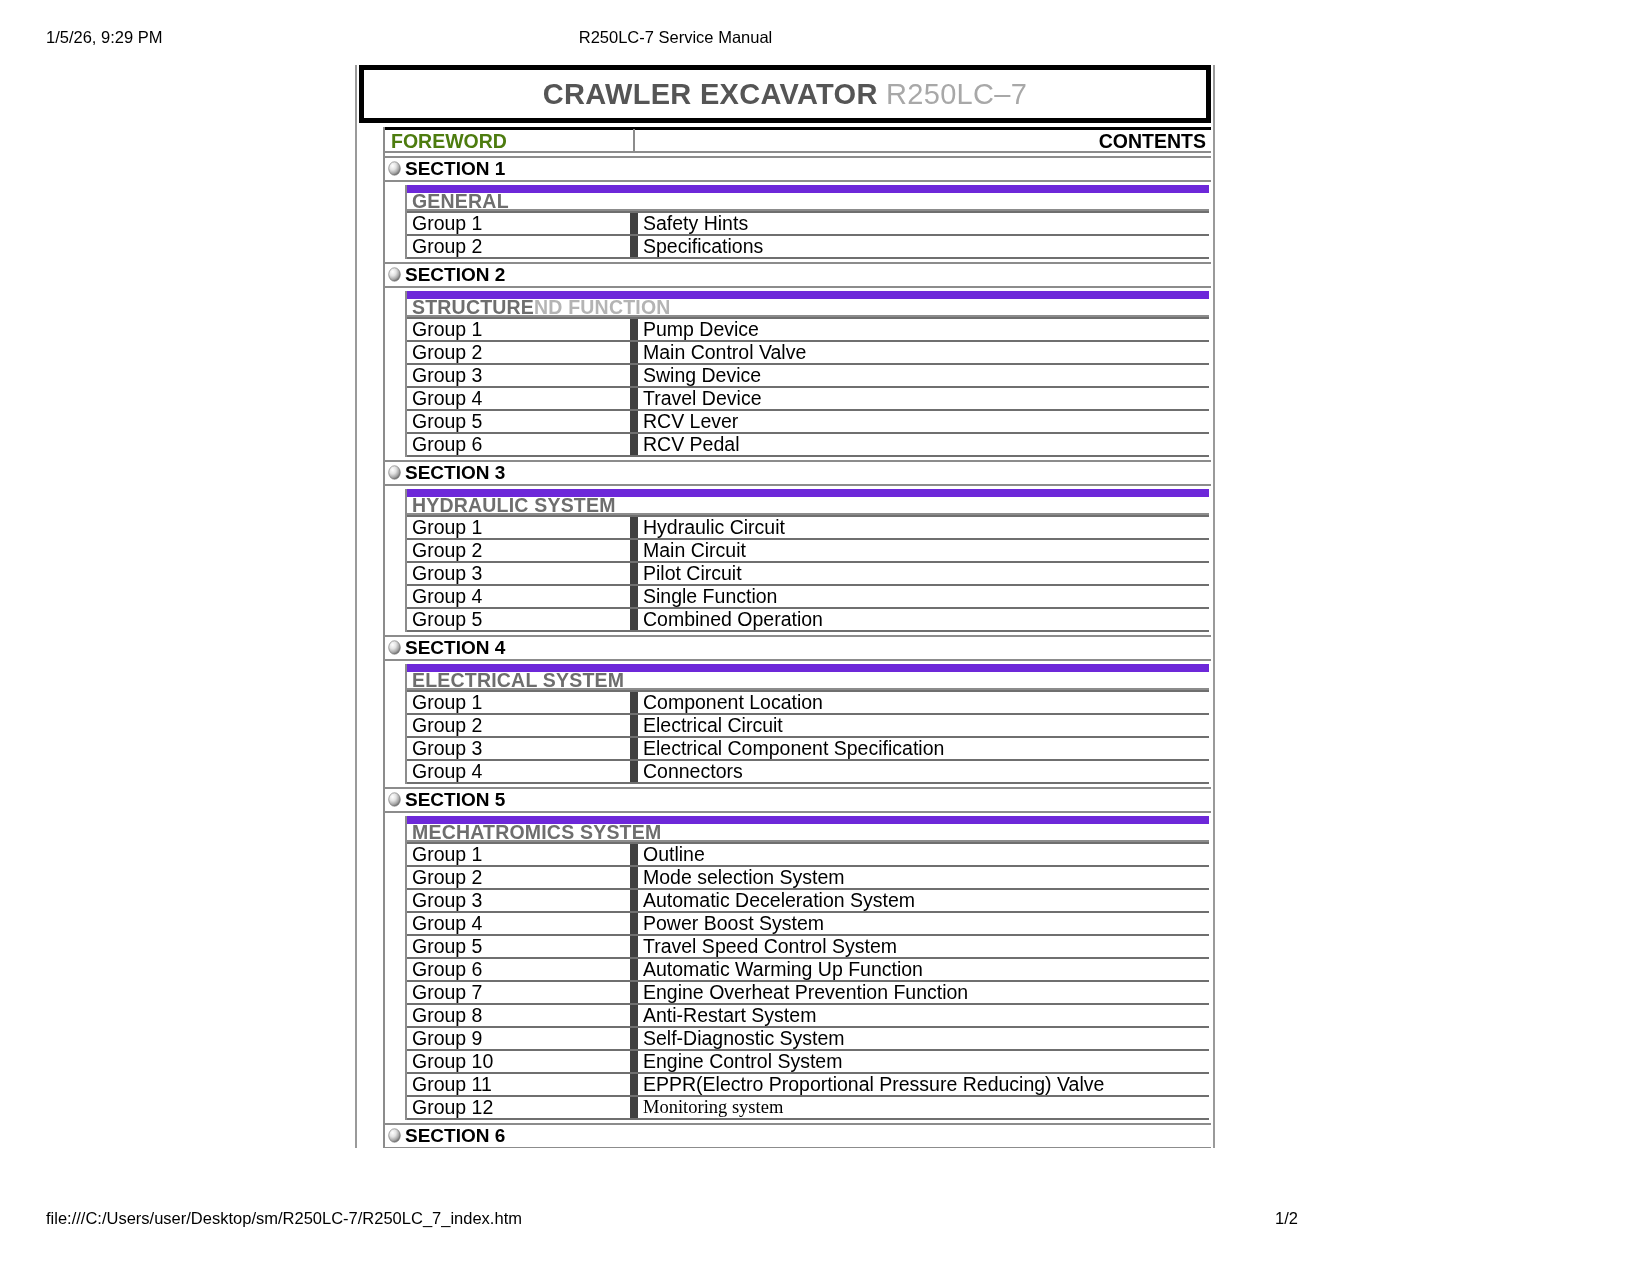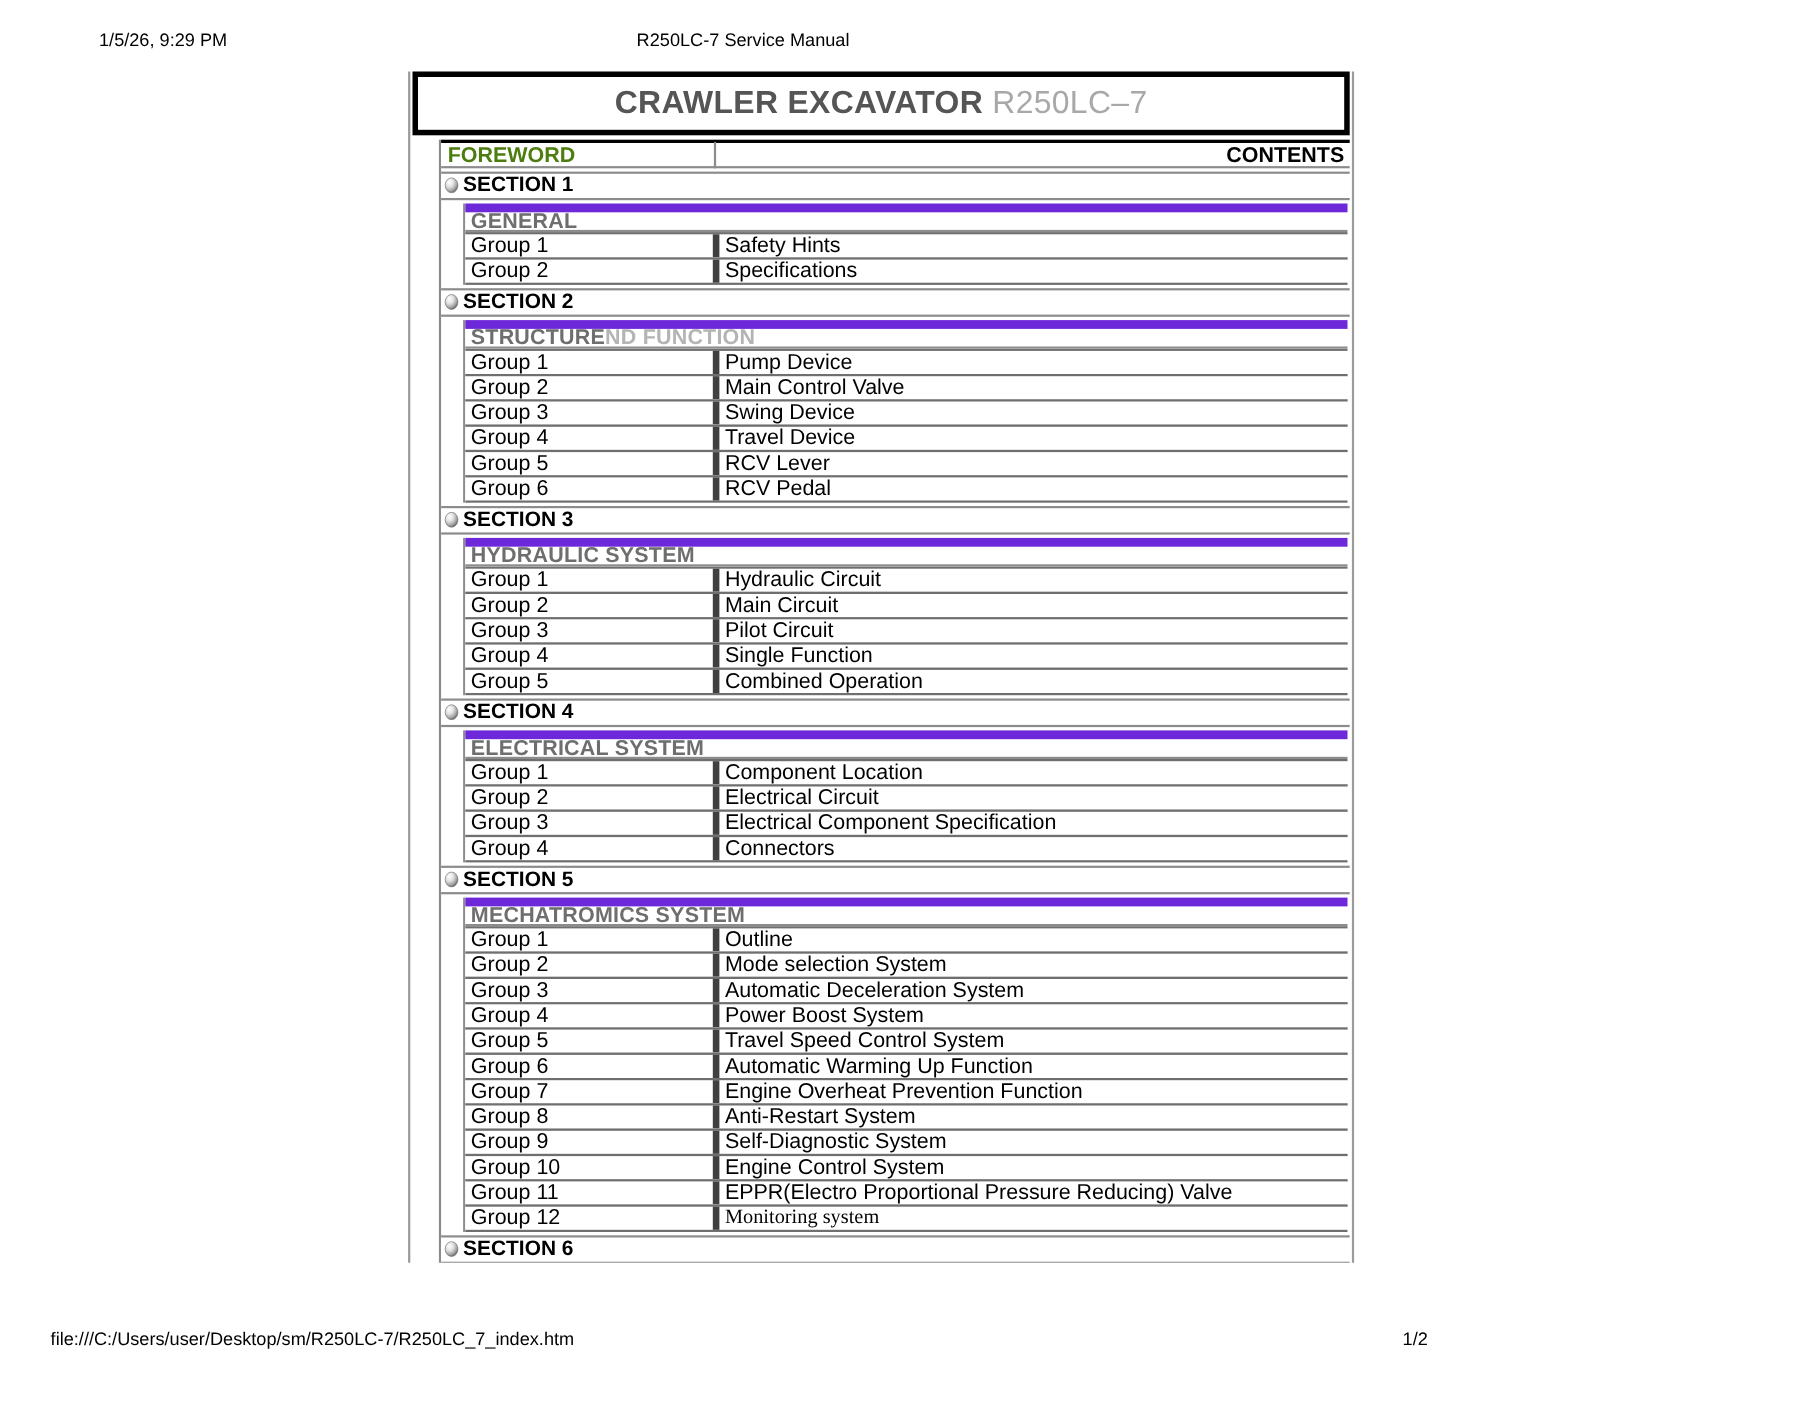"1/5/26, 9:29 PM" .page-header .hdr-date { margin-left: 44px -> none }
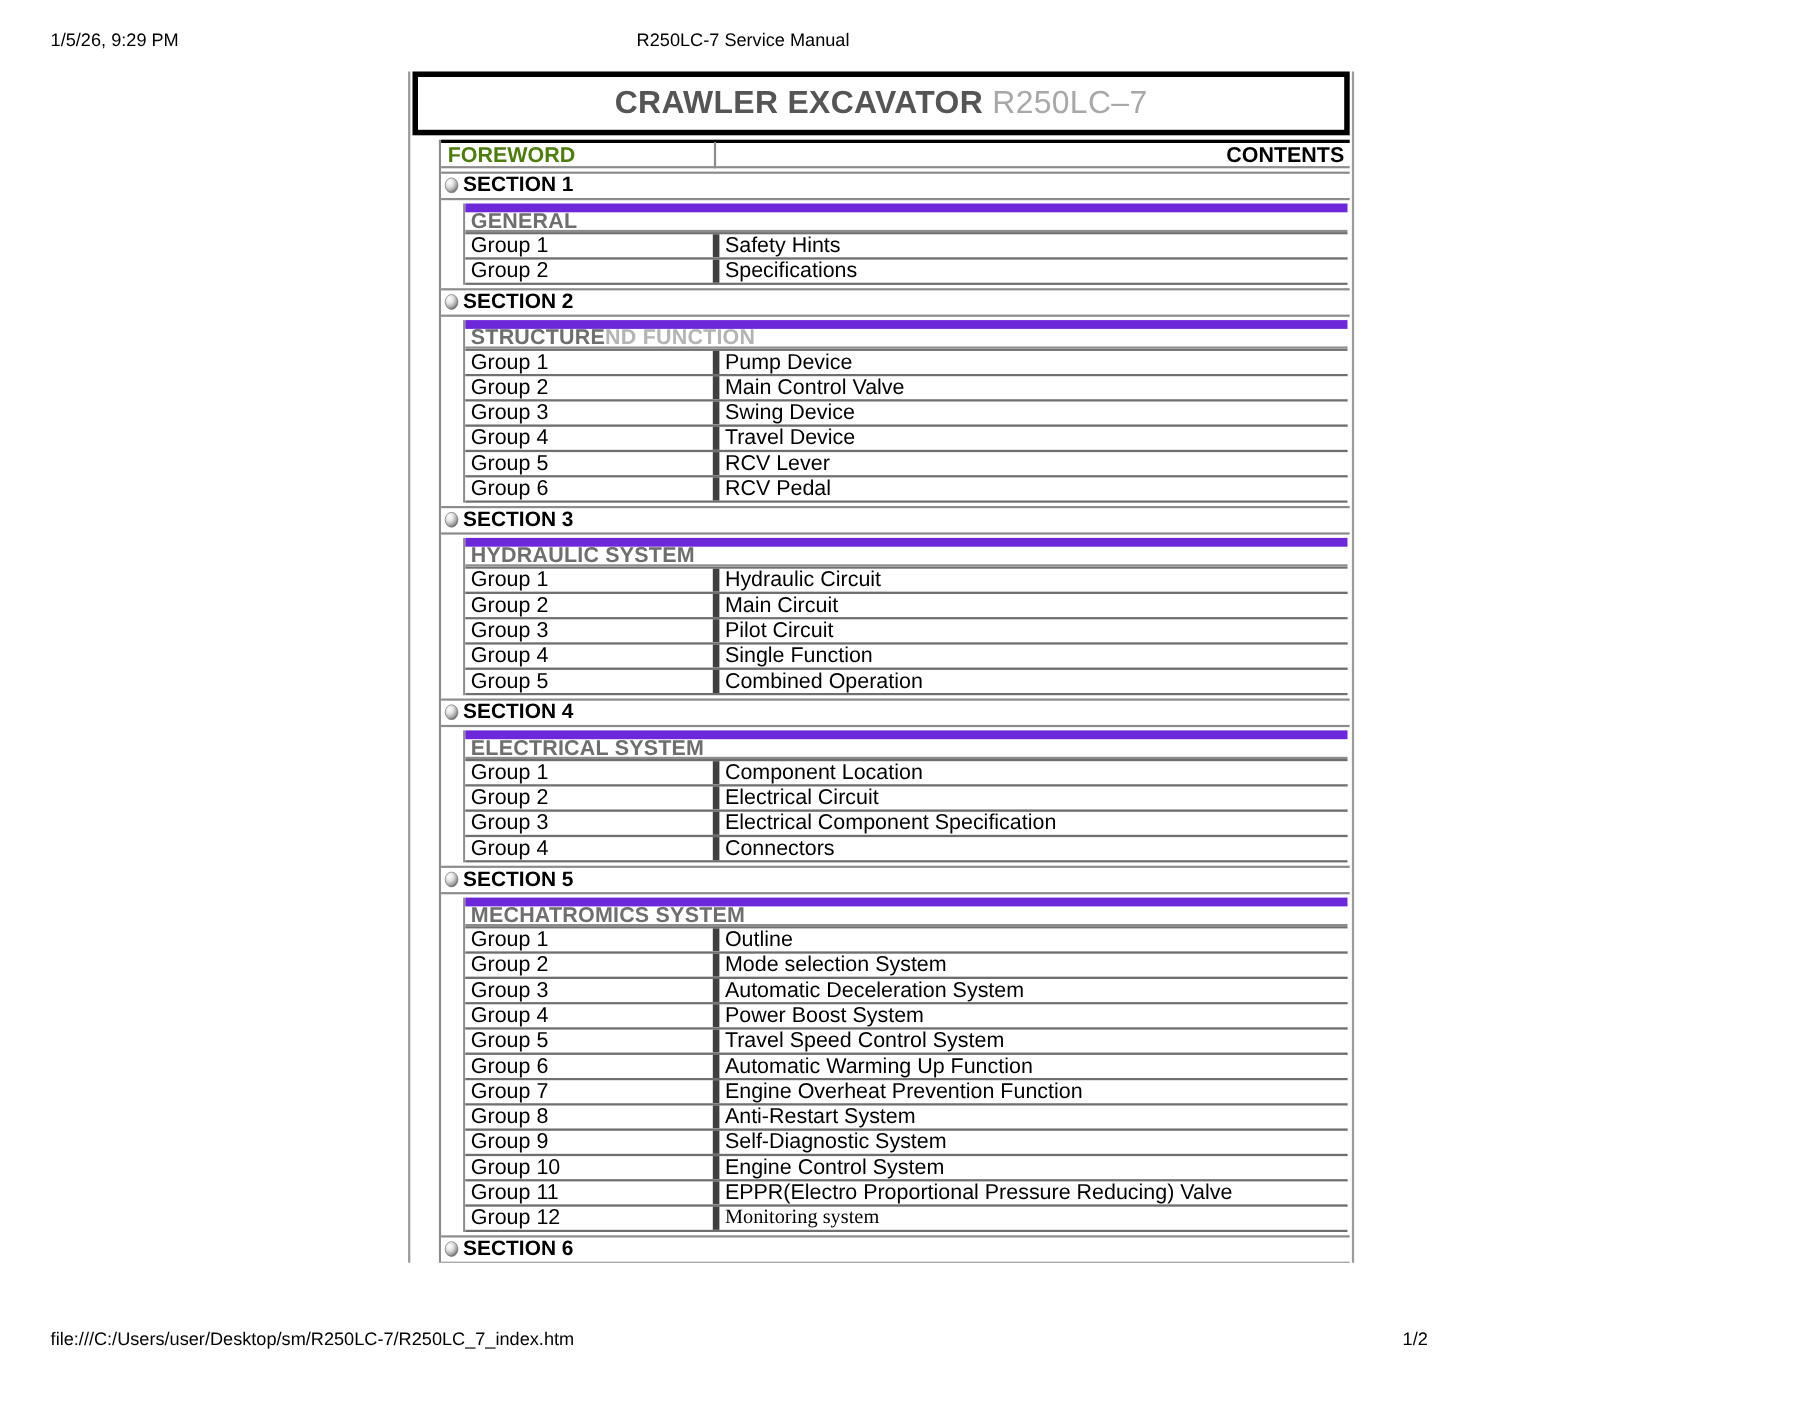"CRAWLER EXCAVATOR R250LC–7" .doc-clip { left: 16px -> 0 }
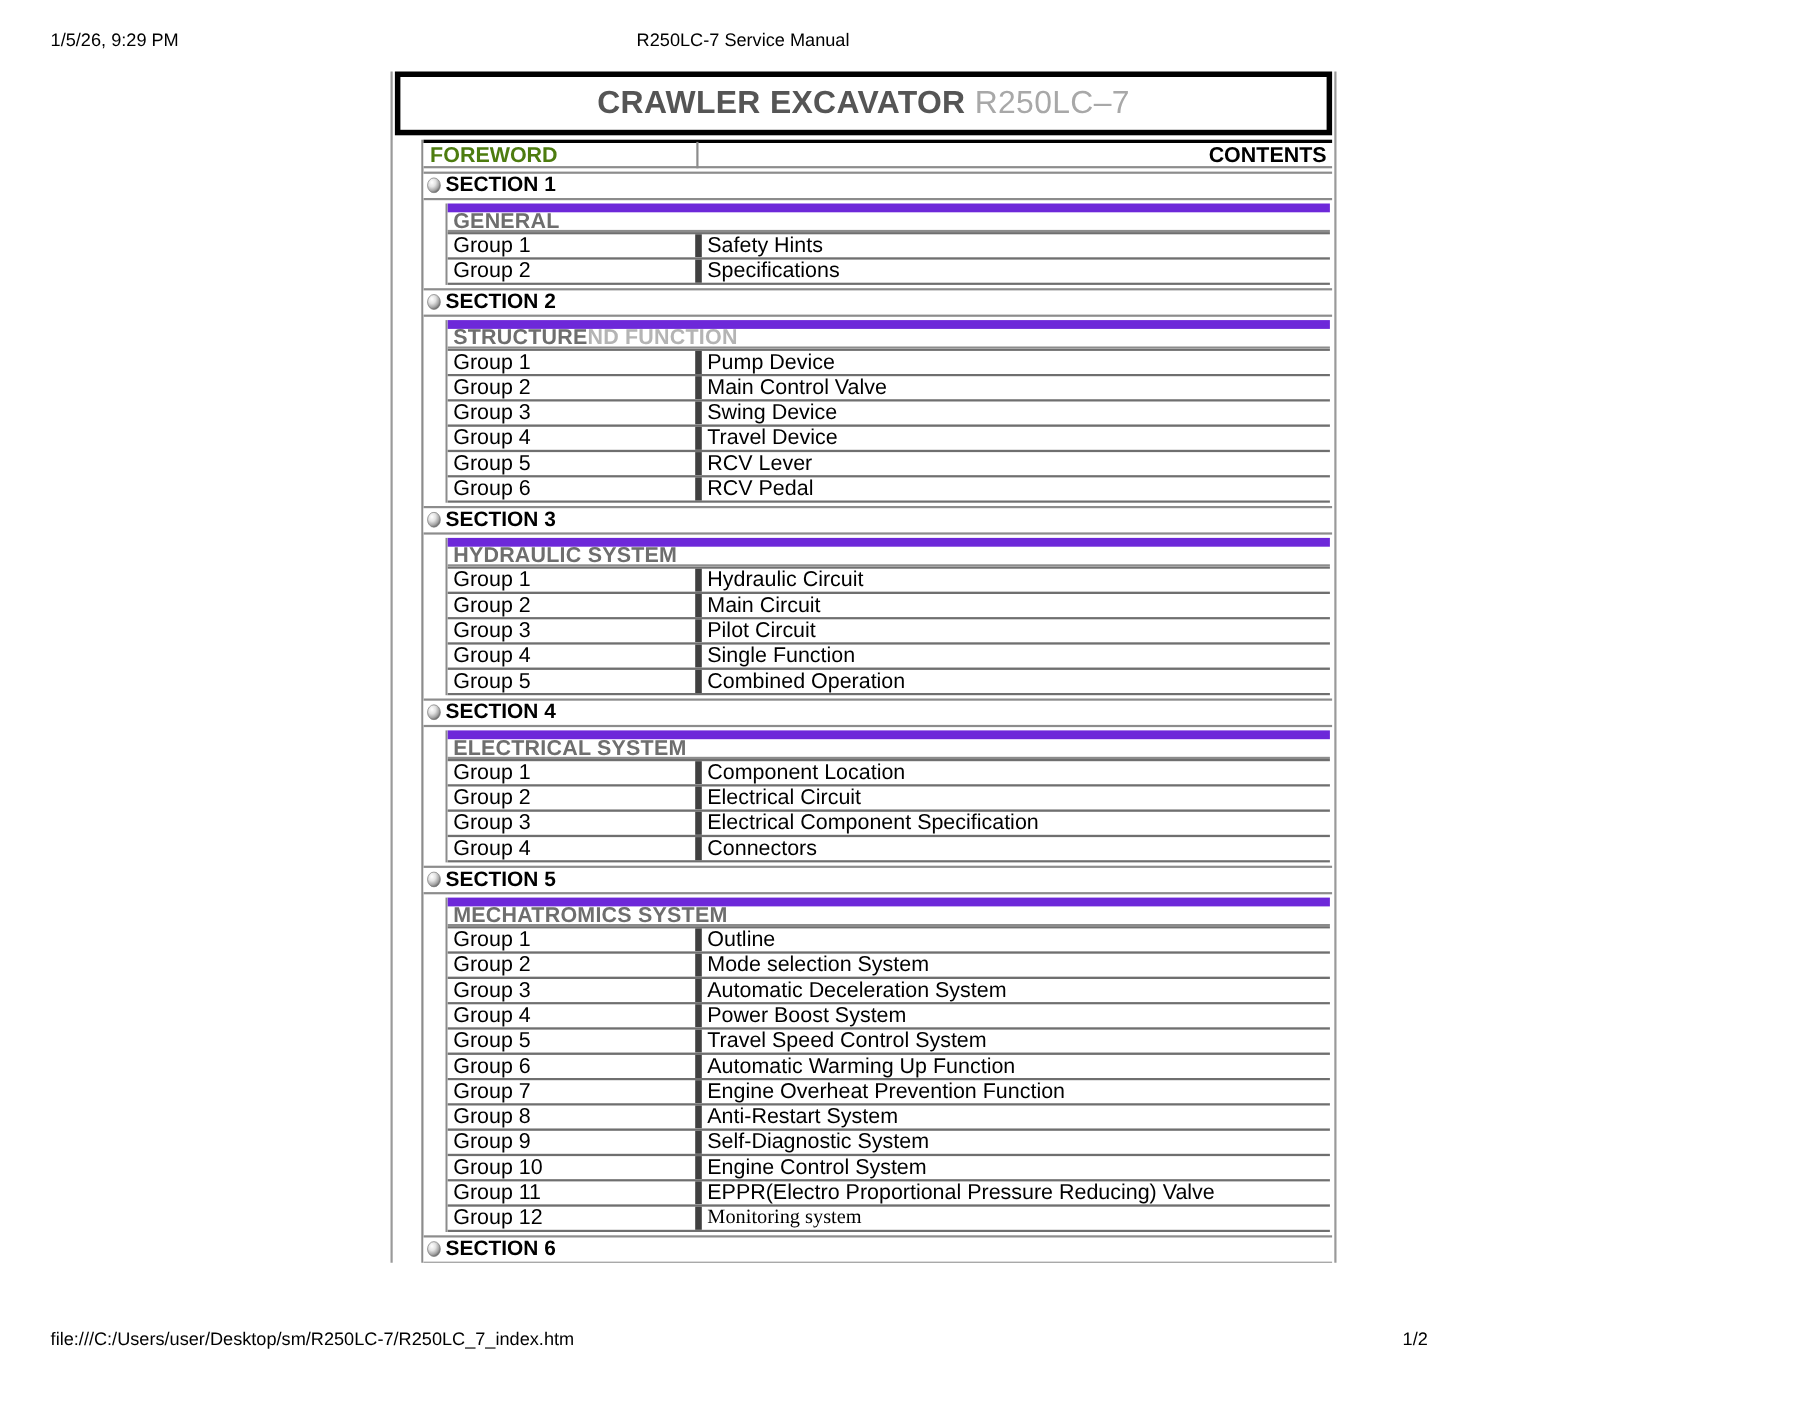"Group 1" .grp-no { border-right: 6px solid #404040 -> 8px solid #404040 }
